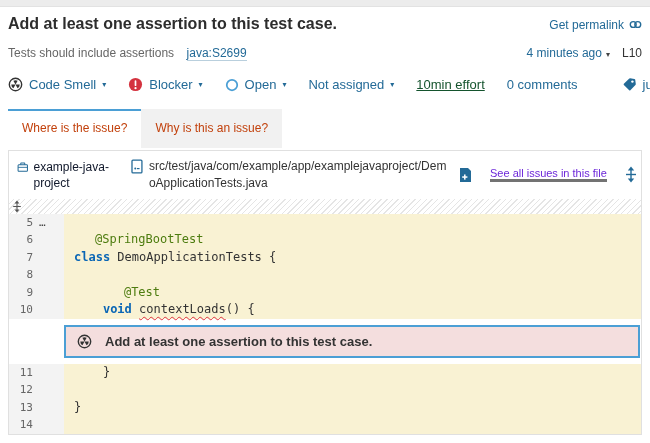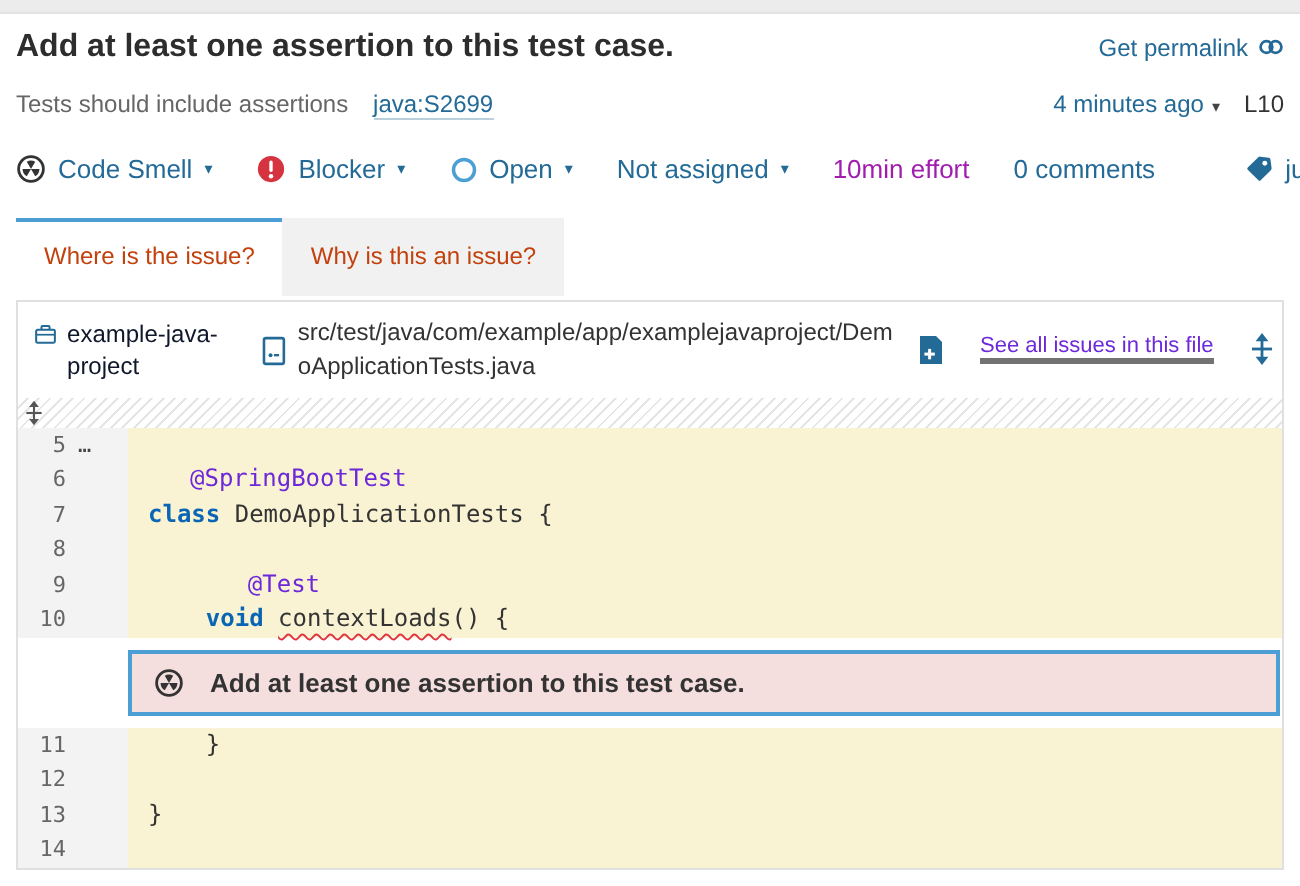"10min effort" .attr.plain { color: #a21caf -> #14532d; text-decoration: none -> underline }
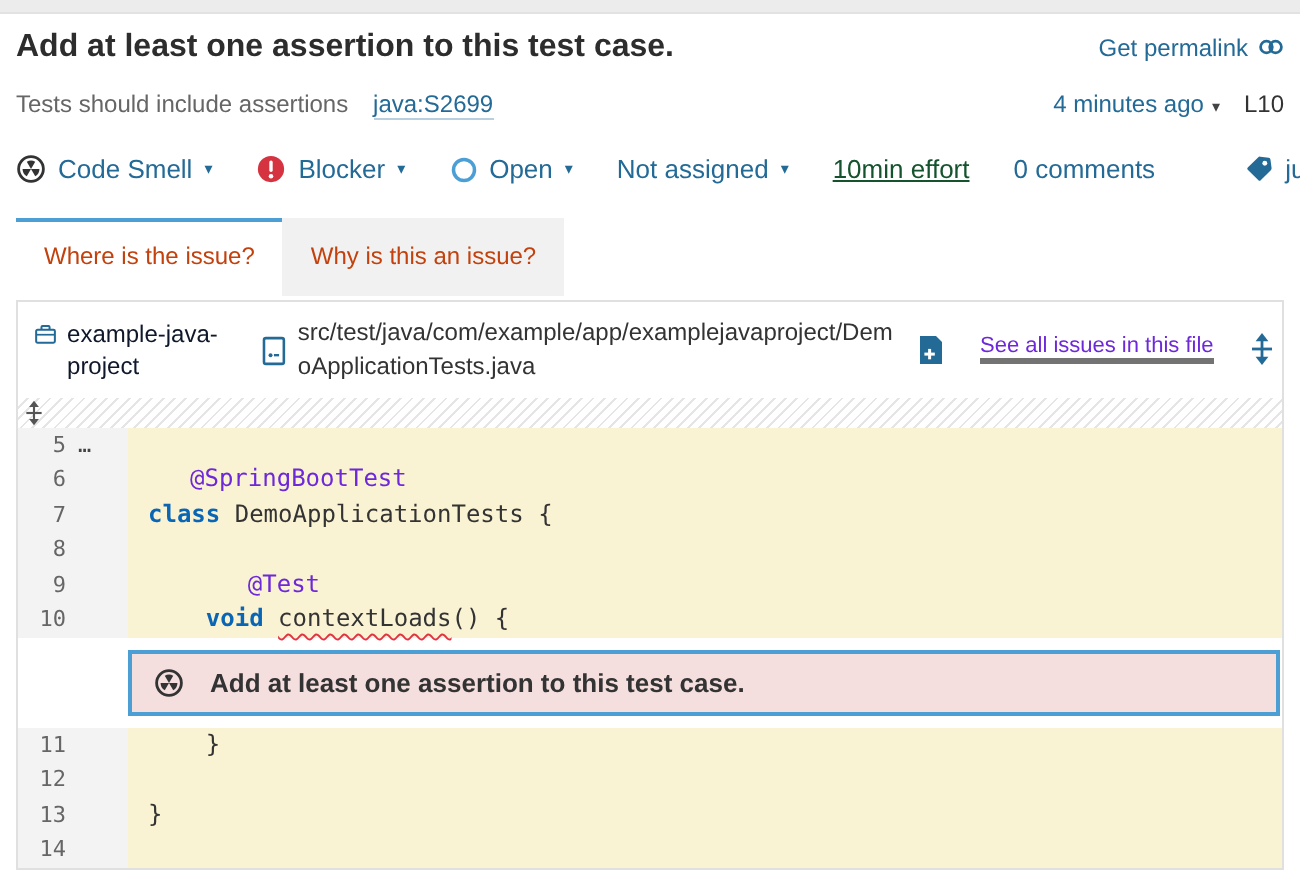"src/test/java/com/example/app/examplejav" .filegrp { align-items: center -> flex-start }
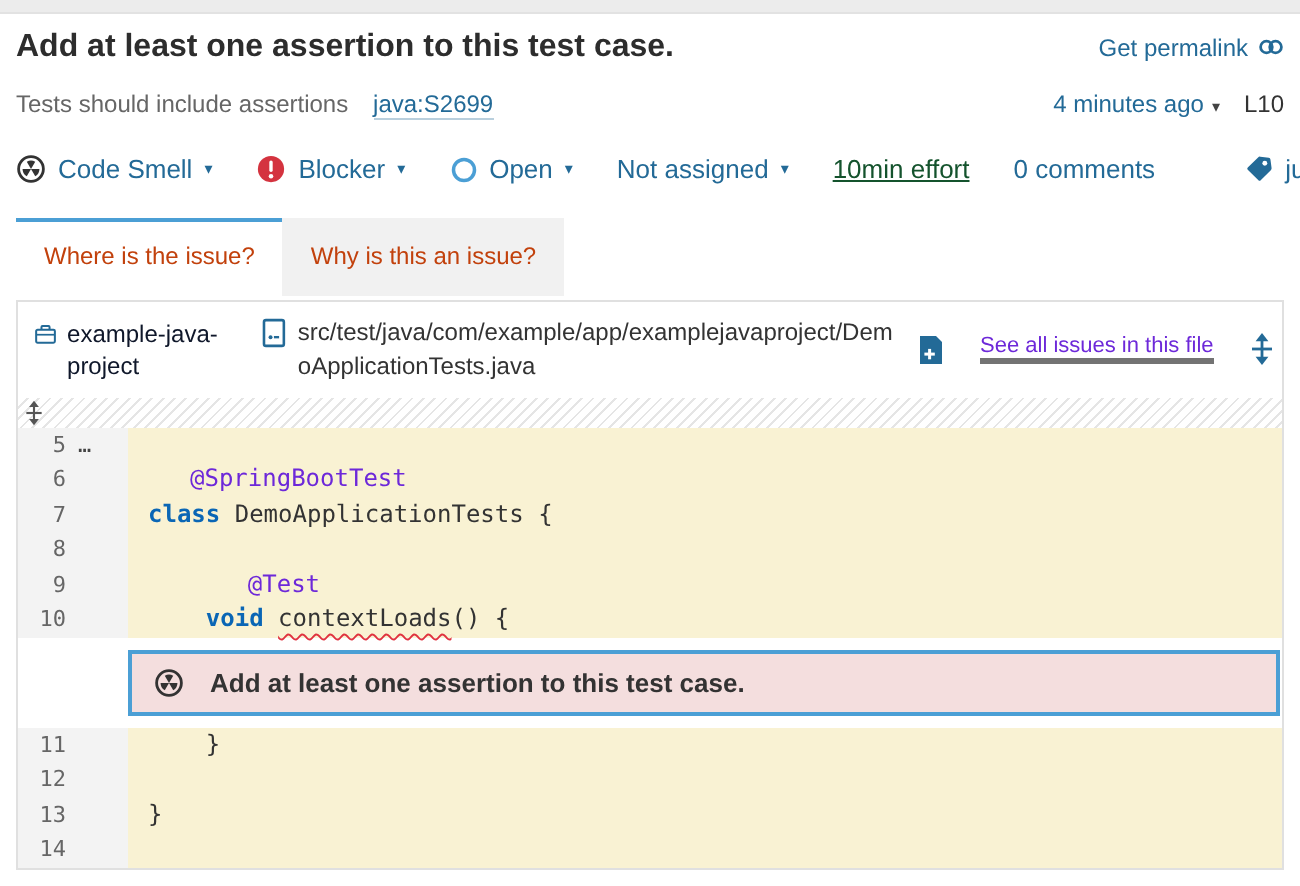"@SpringBootTest" .tk-ann { color: #6d28d9 -> #4d7c0f }
